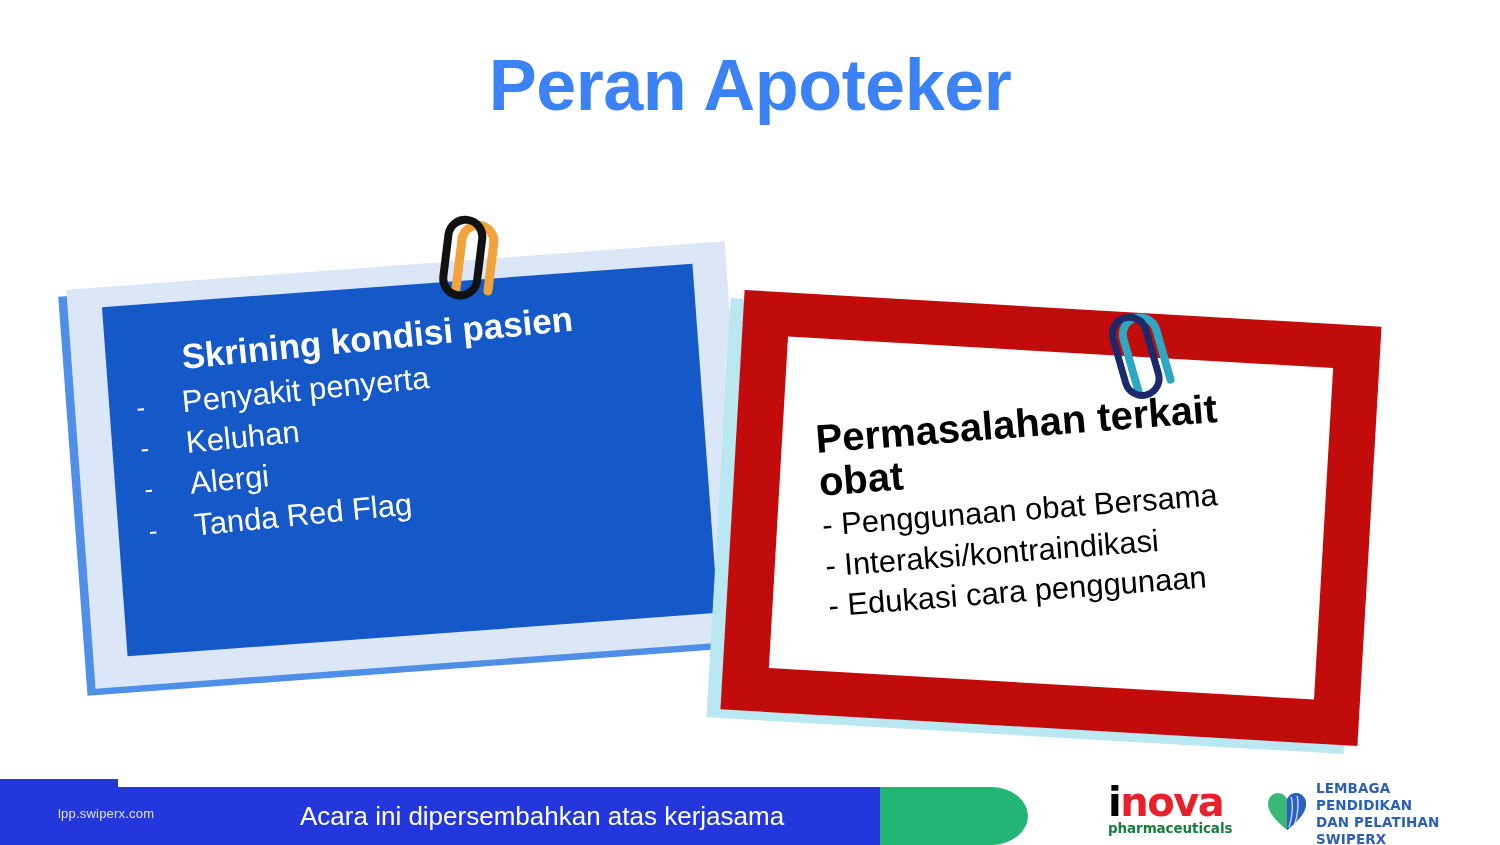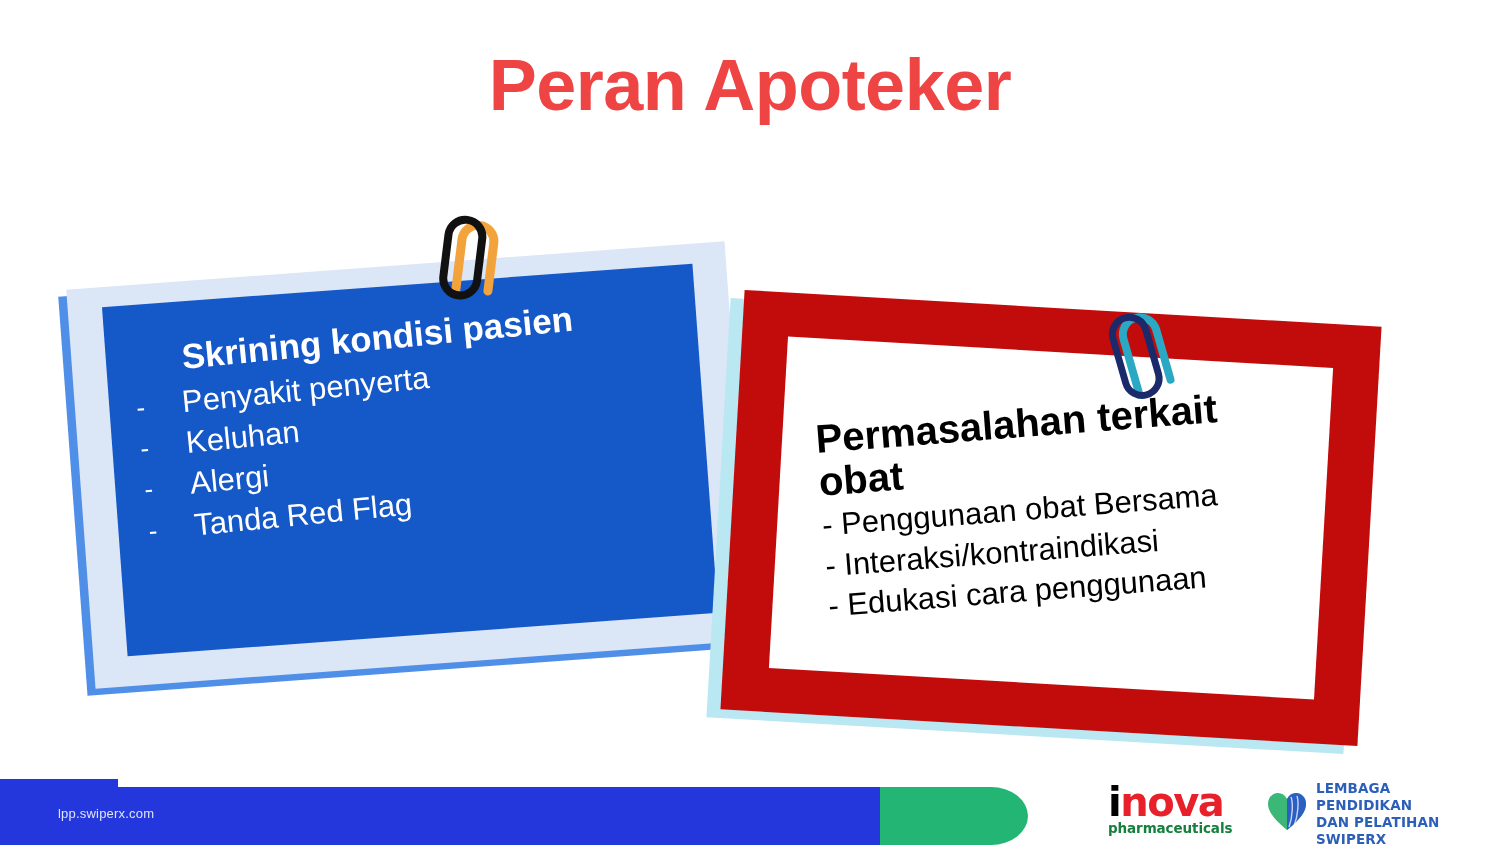"Peran Apoteker" .slide-title { color: #ef4444 -> #3b82f6 }
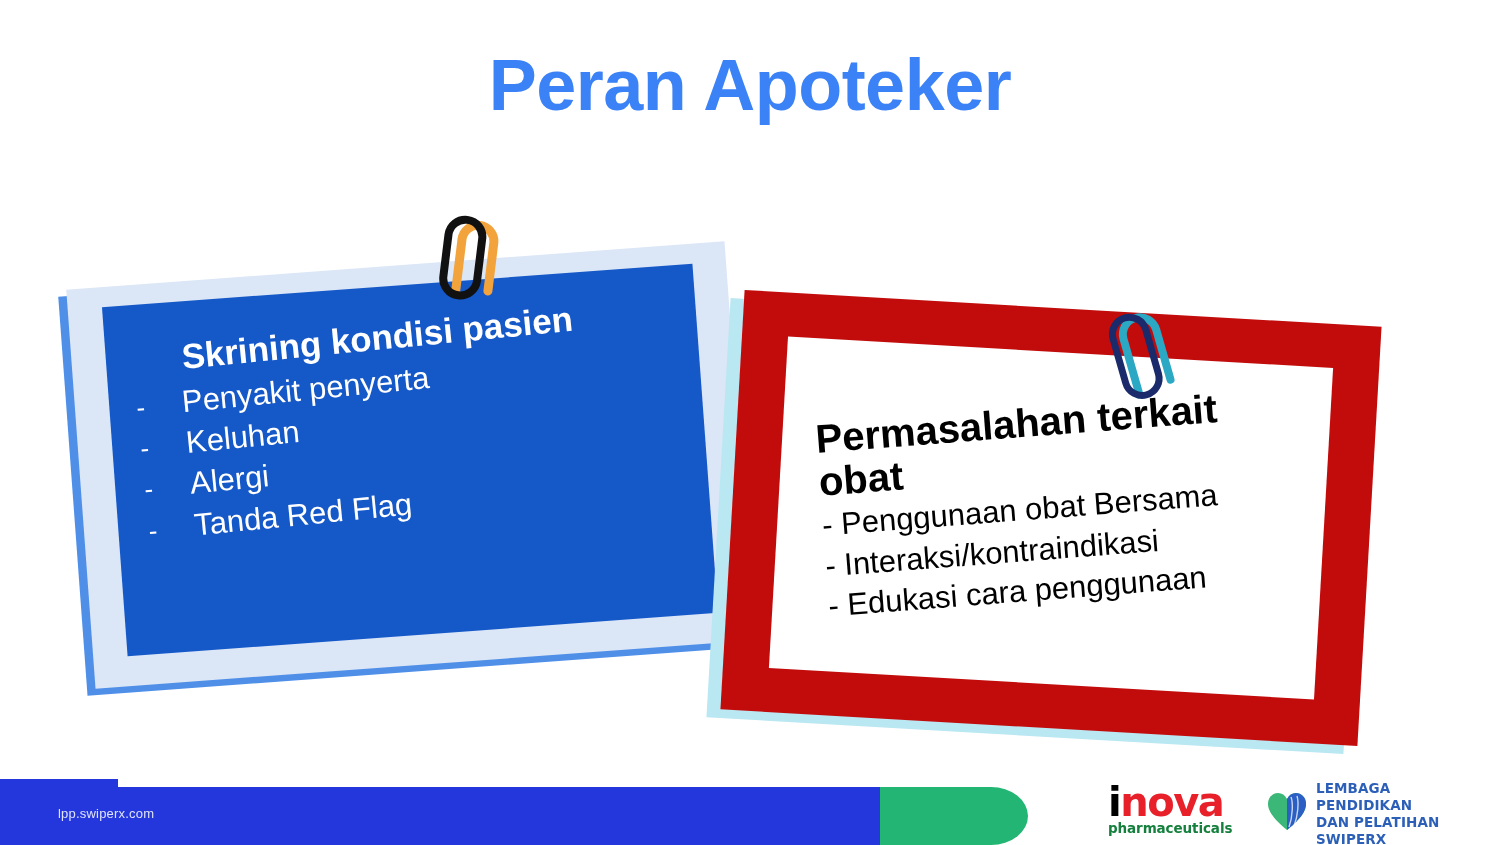"Acara ini dipersembahkan atas kerjasama" div.footer-caption { html: none -> <div>Acara ini dipersembahkan atas kerjasama</div> }
